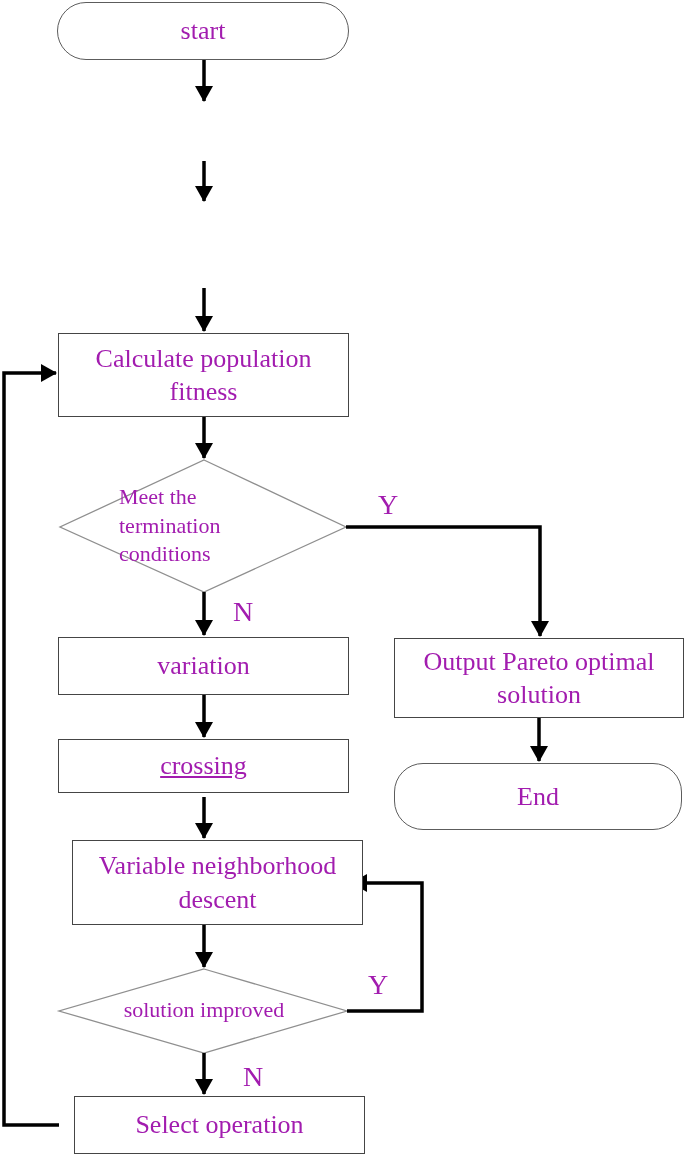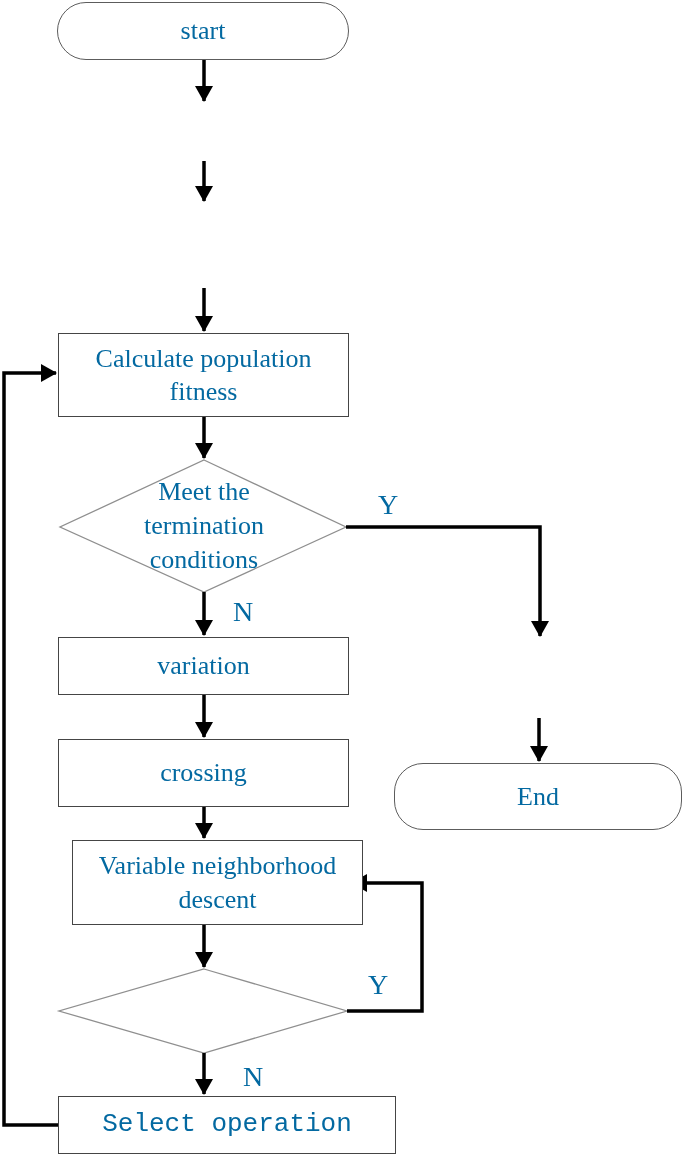"start" .canvas { color: #0369a1 -> #a21caf }
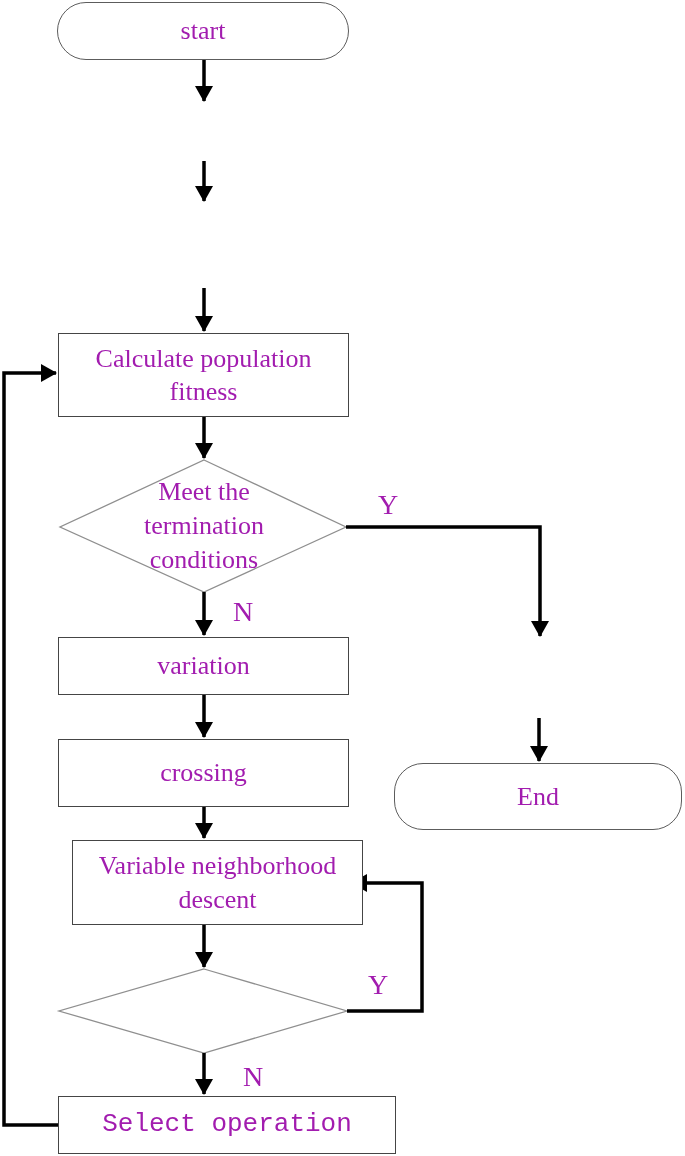"Meet the termination conditions" .diamond-label { font-size: 26px -> 22px; text-align: center -> left }
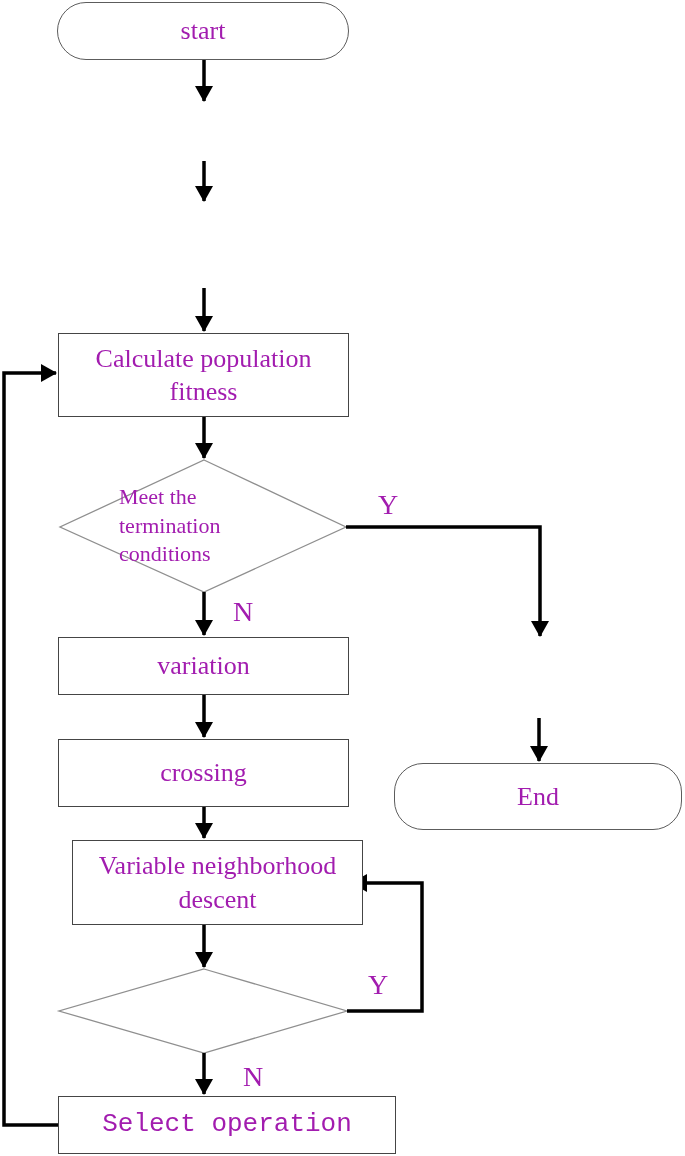"Output Pareto optimal solution" div.node { html: none -> <div>Output Pareto optimal solution</div> }
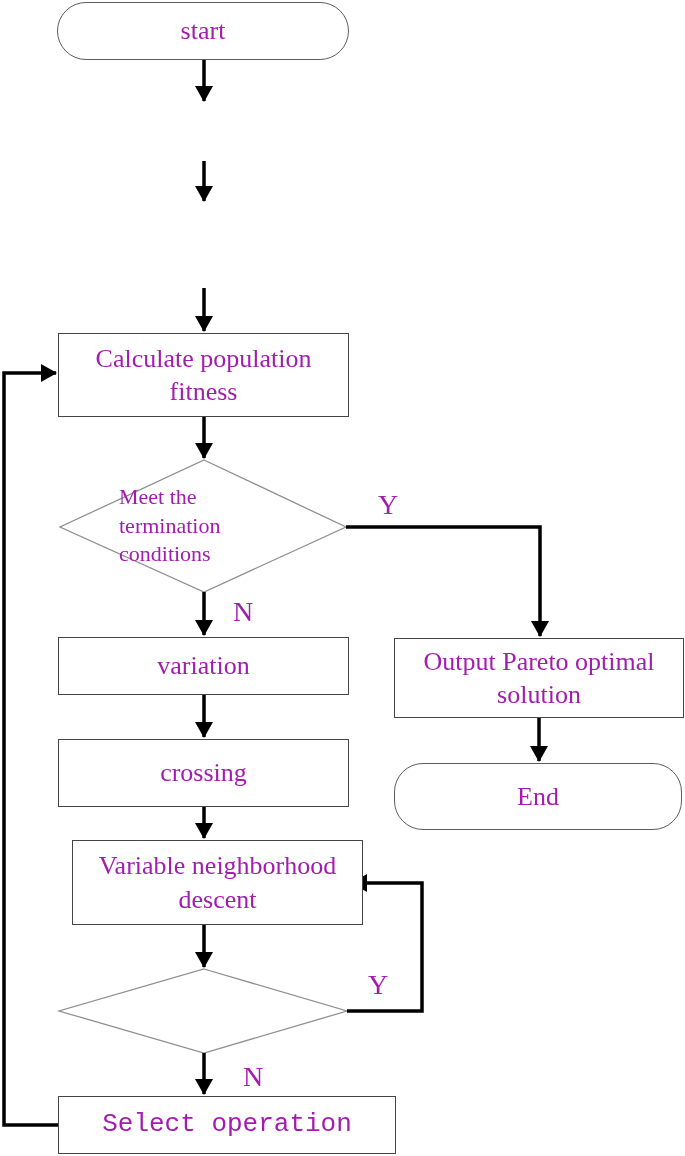"crossing" div.node { height: 68px -> 54px; text-decoration: none -> underline }
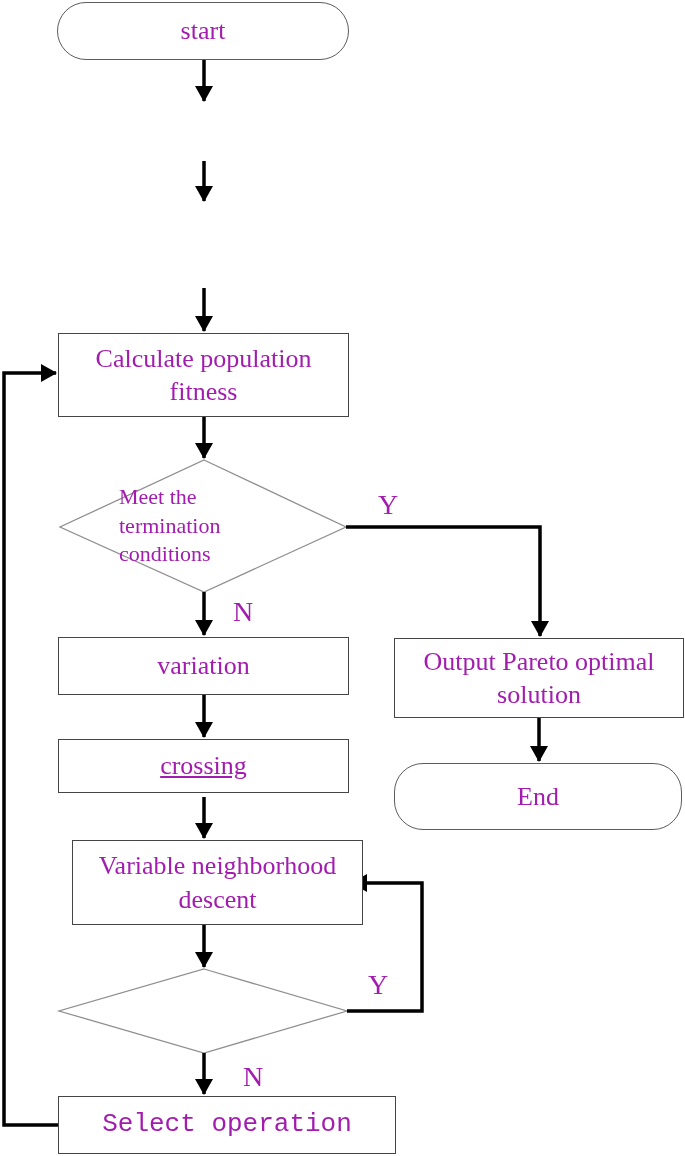"solution improved" div.diamond-label { html: none -> <div>solution improved</div> }
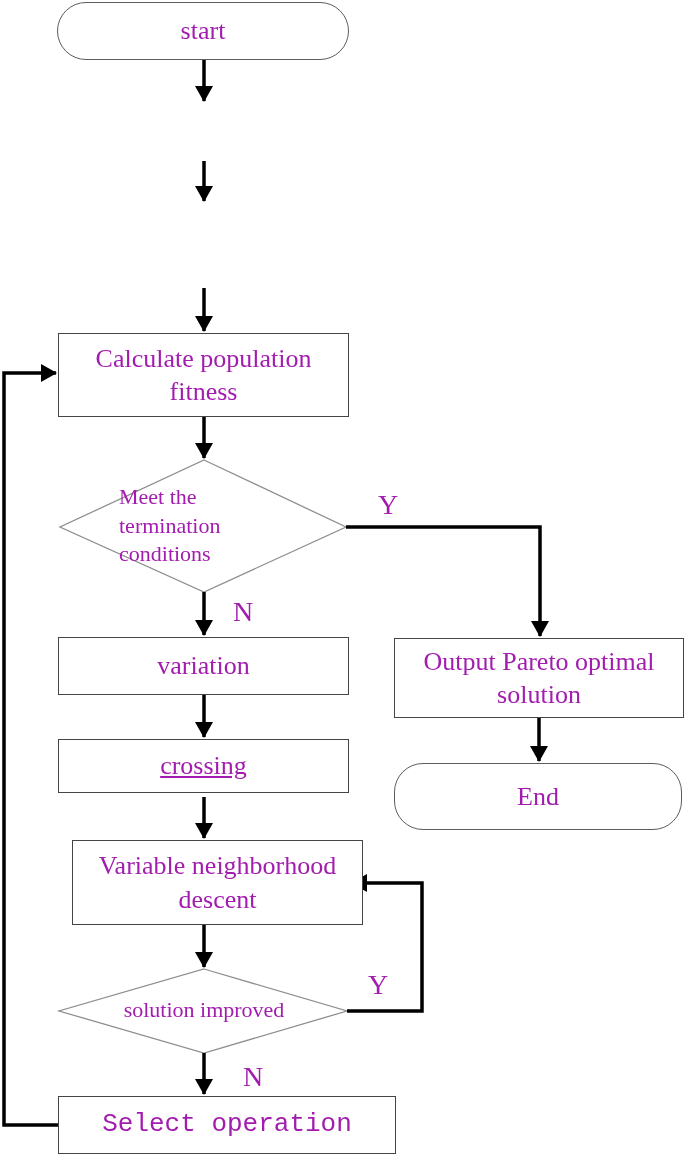"Select operation" div.node { font-family: Liberation Mono, monospace -> none; left: 58px -> 74px; width: 338px -> 291px }
